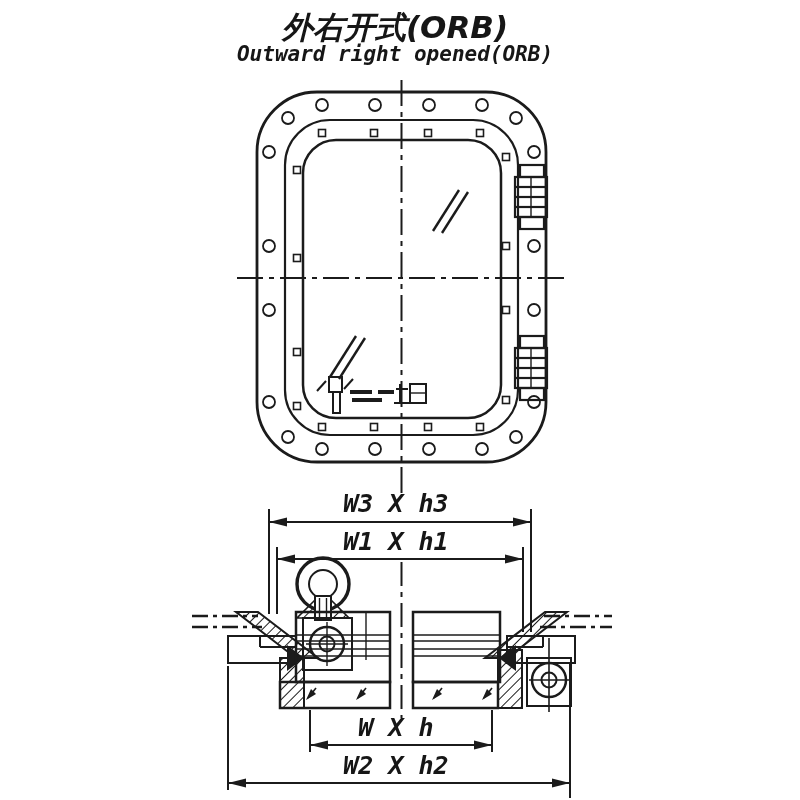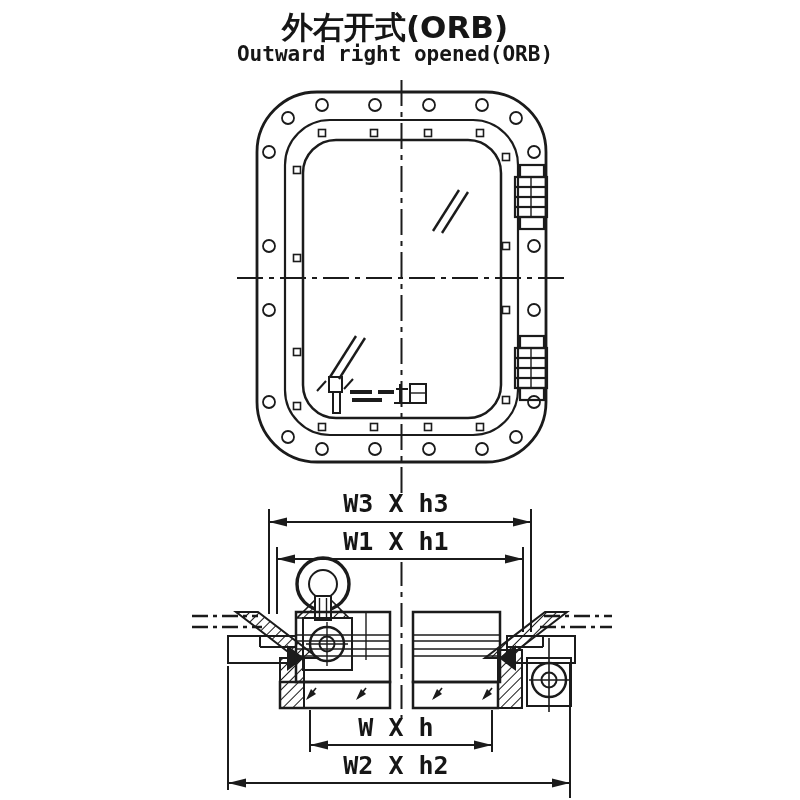"外右开式(ORB)" .stage { font-style: none -> italic }
